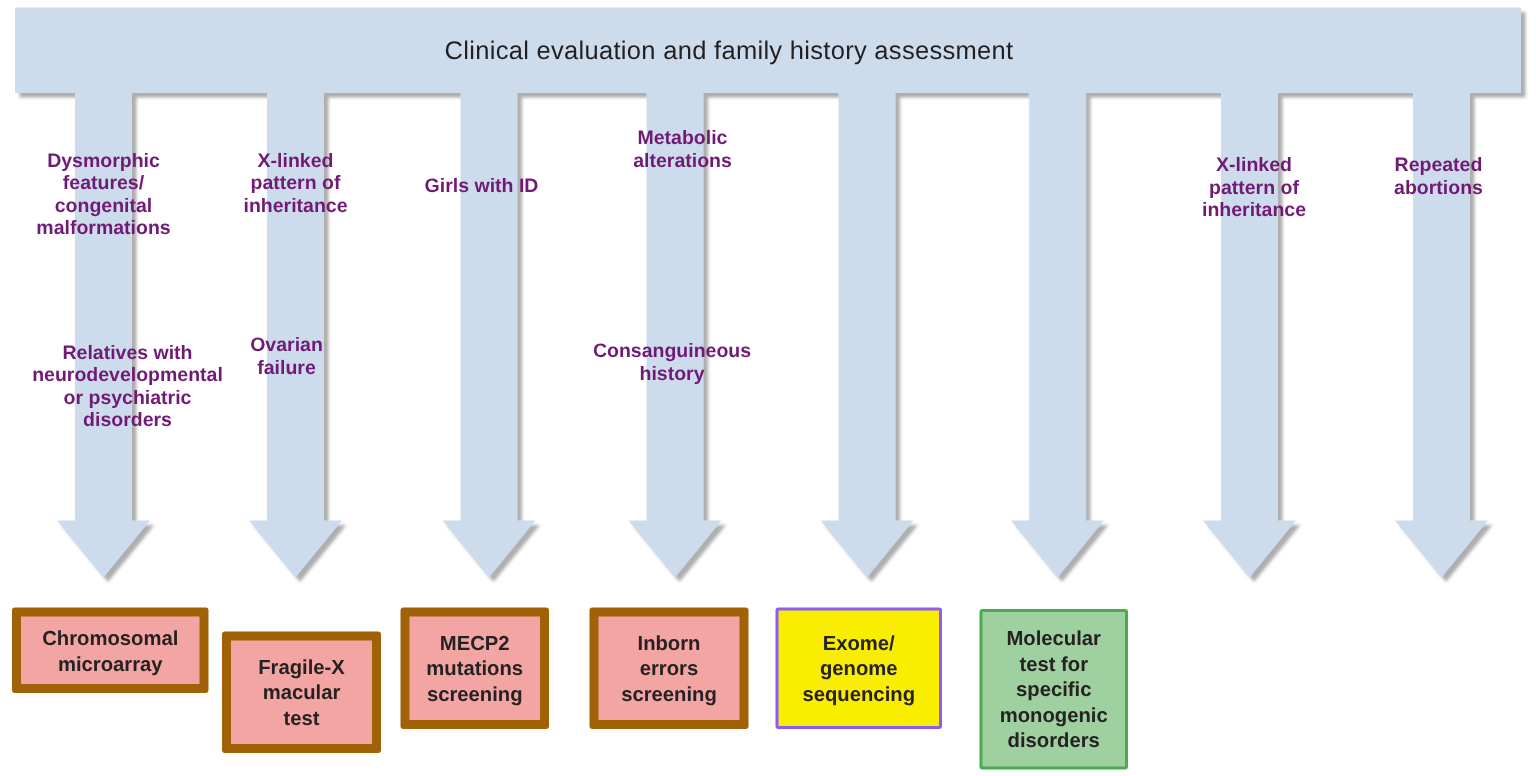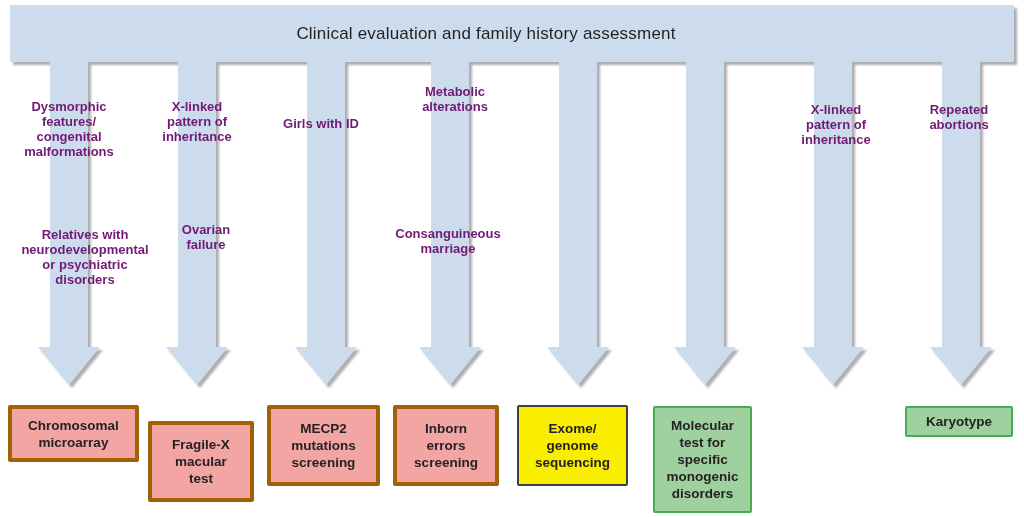"Ovarian" div.label { left: 206px -> 191px }
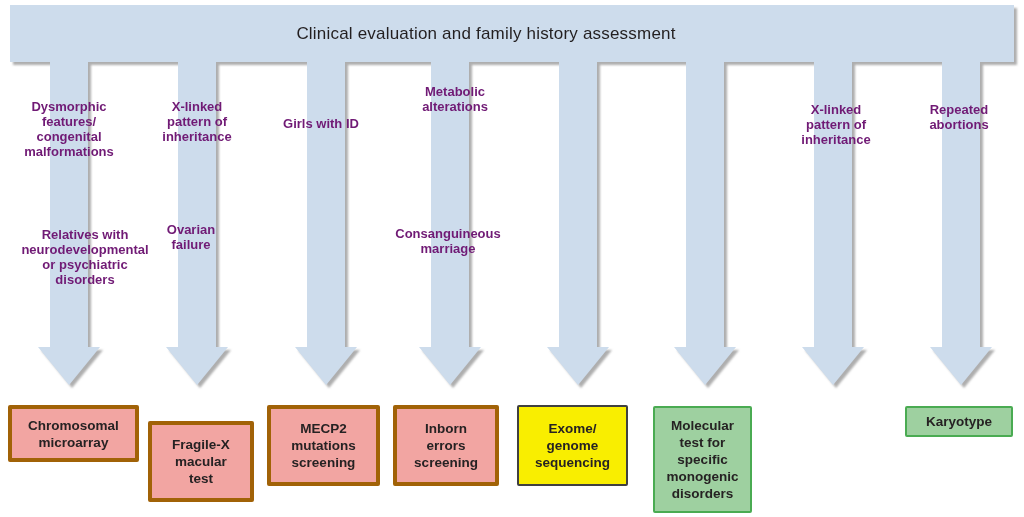"Consanguineous" div.label { text: marriage -> history }
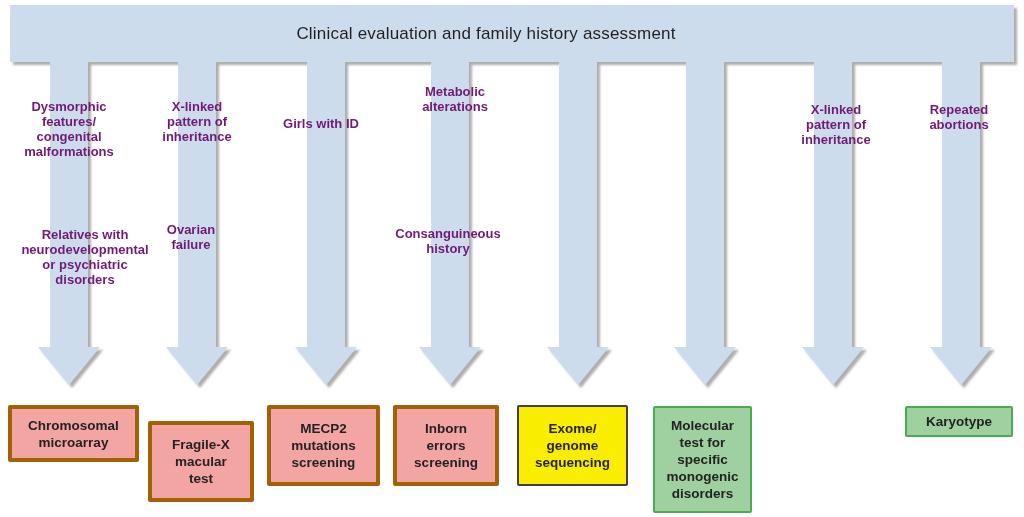"Chromosomal" .box.pink { border: 4px solid #a16207 -> 6px solid #a16207 }
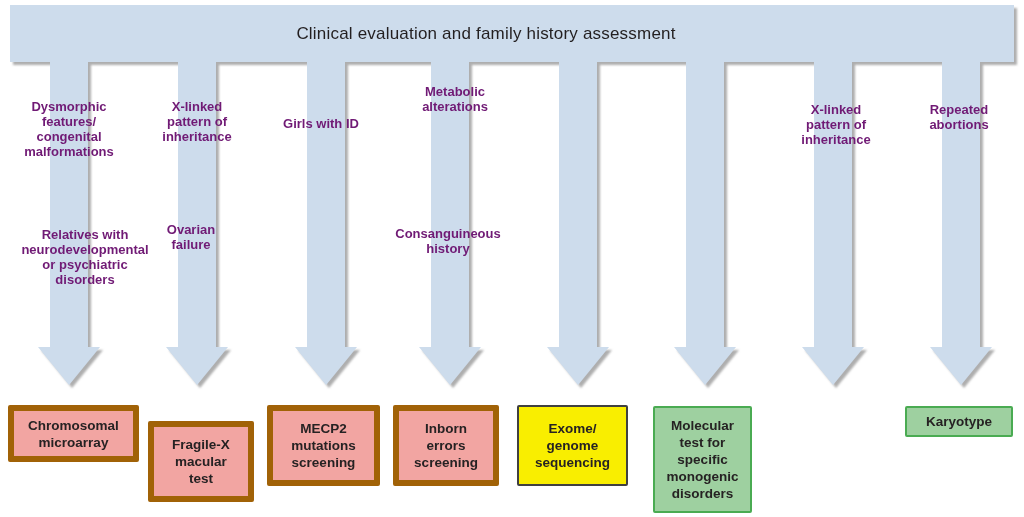"MECP2" div.box { width: 113px -> 99px }
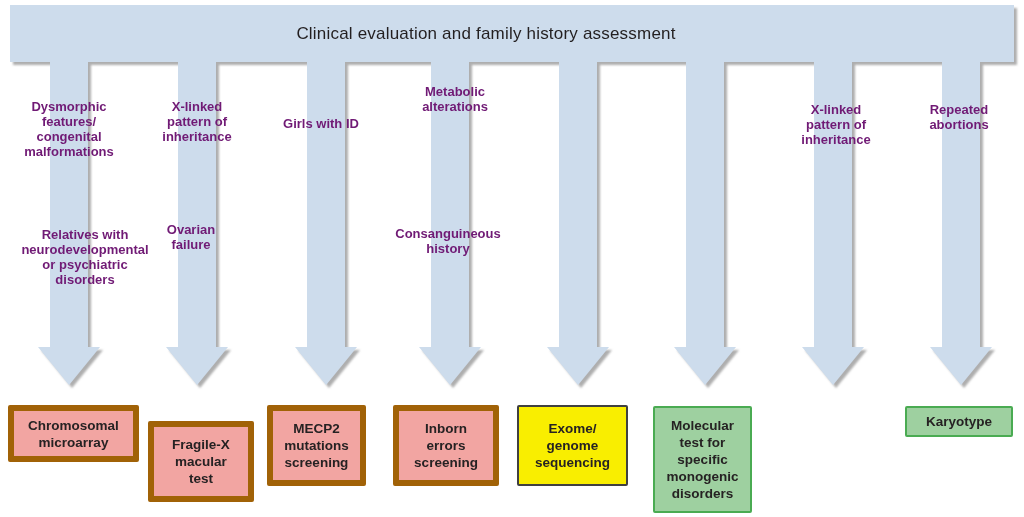"Exome/" .box.yellow { border: 2px solid #404040 -> 2px solid #8b5cf6 }
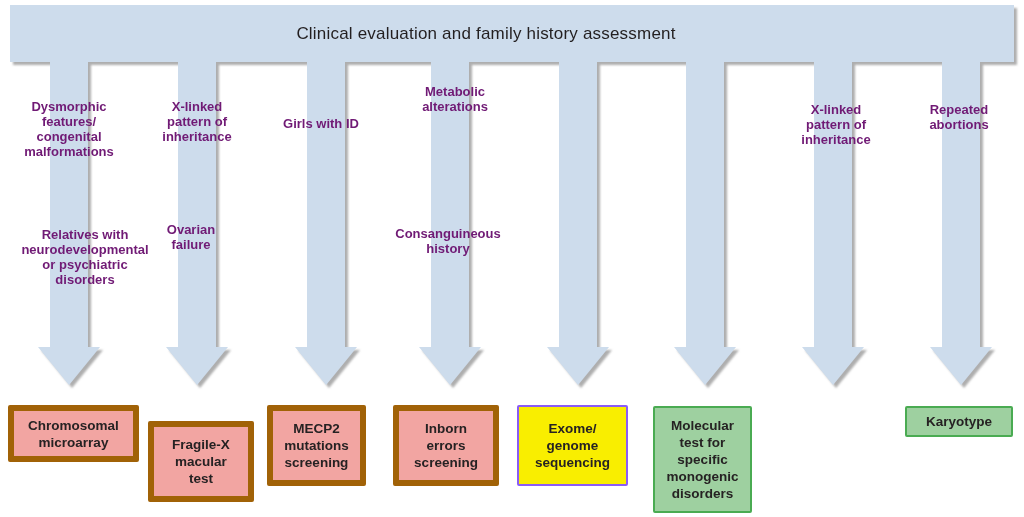"Karyotype" div.box { html: <div>Karyotype</div> -> none }
